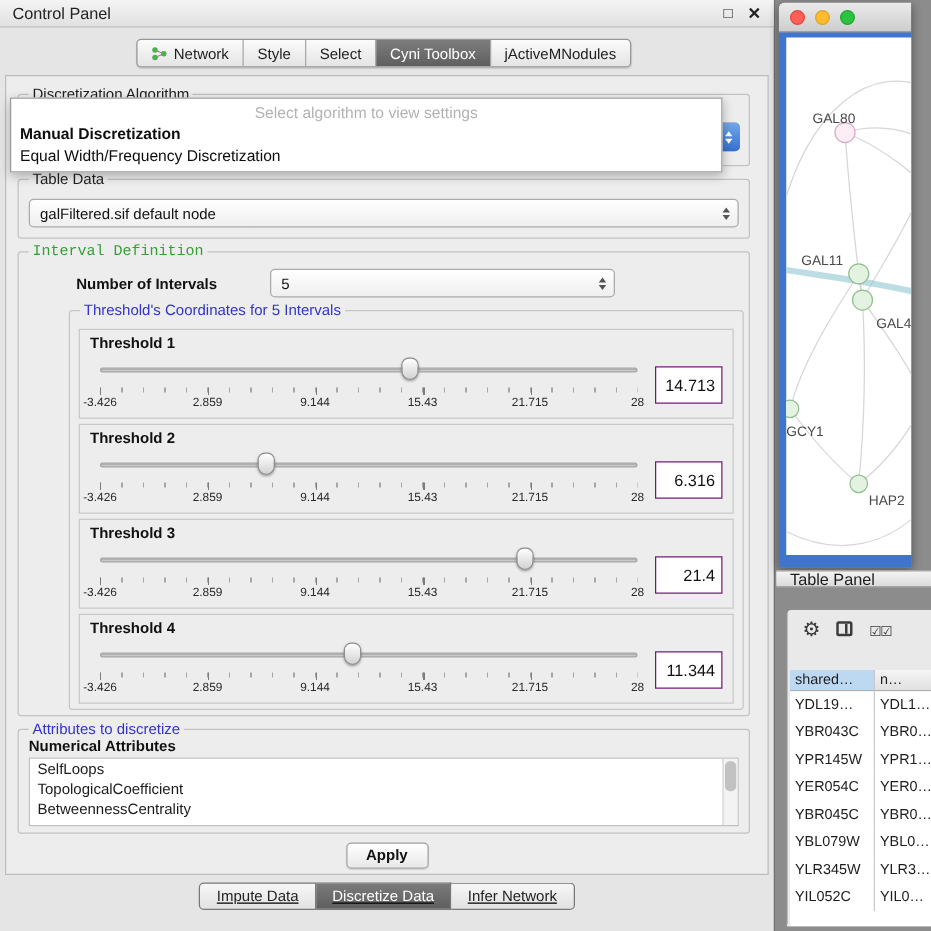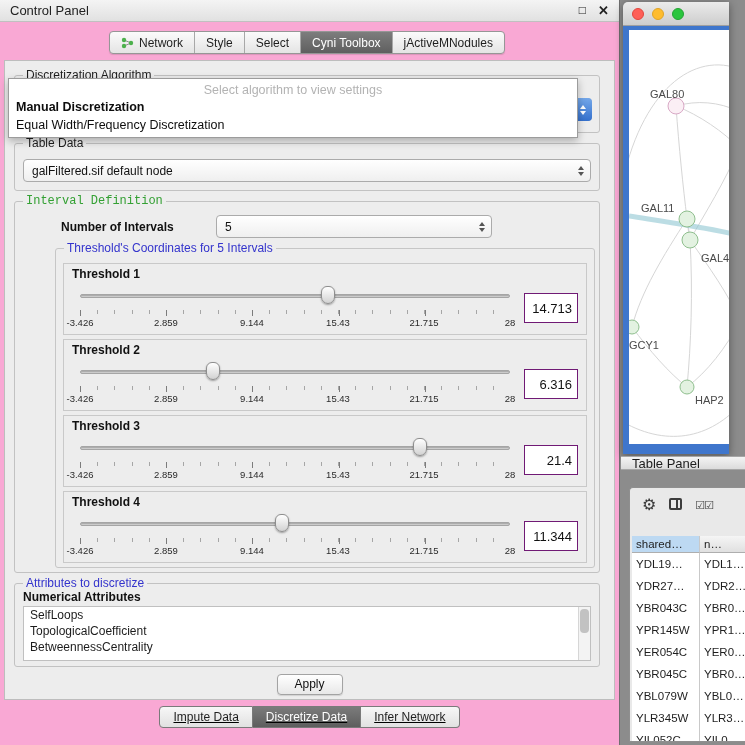"Control Panel" .control-panel { background: #f9a8d4 -> #e5e5e5 }
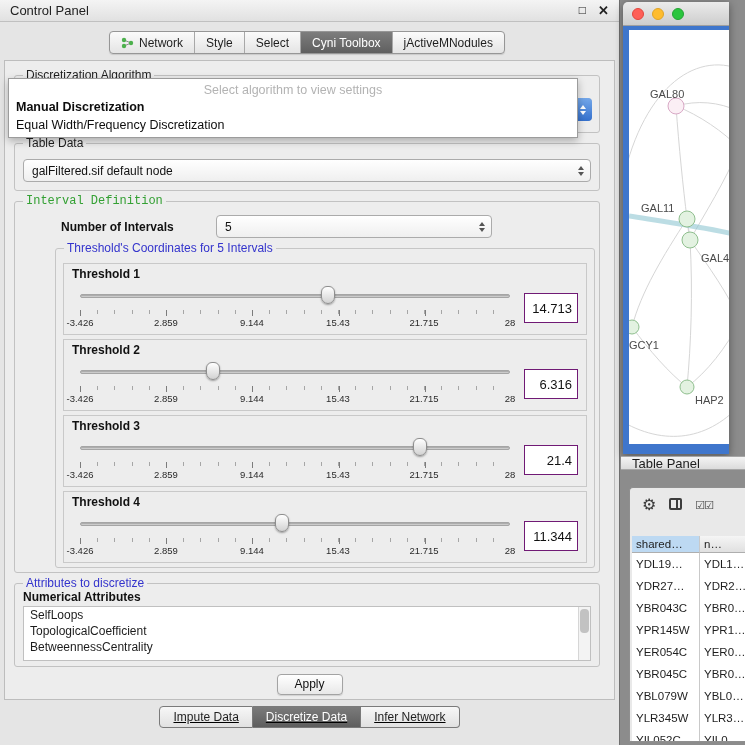"YDR27…" div.tp-row { html: <div> <div>YDR27…</div> <div>YDR2…</div> </div> -> none }
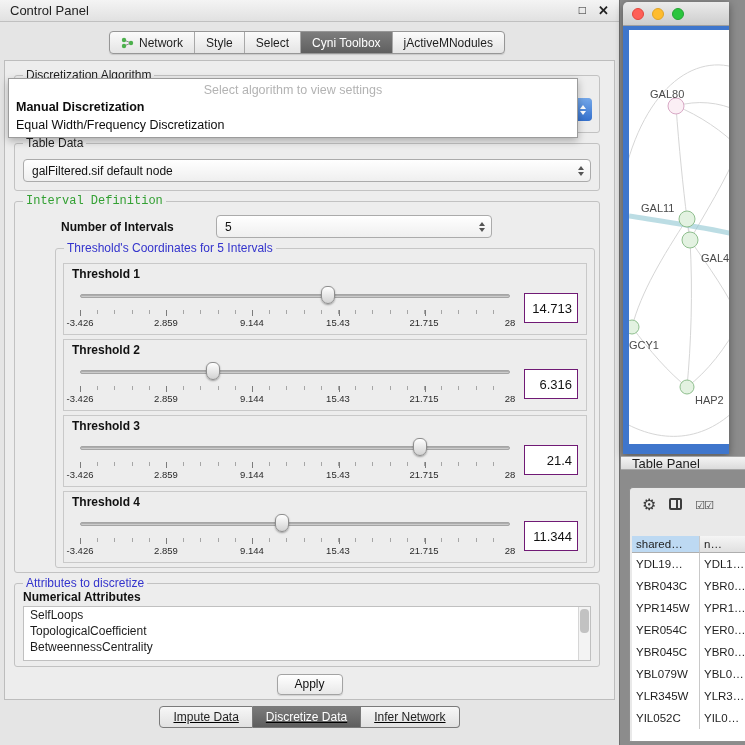"Apply" .apply-btn { font-weight: none -> bold }
